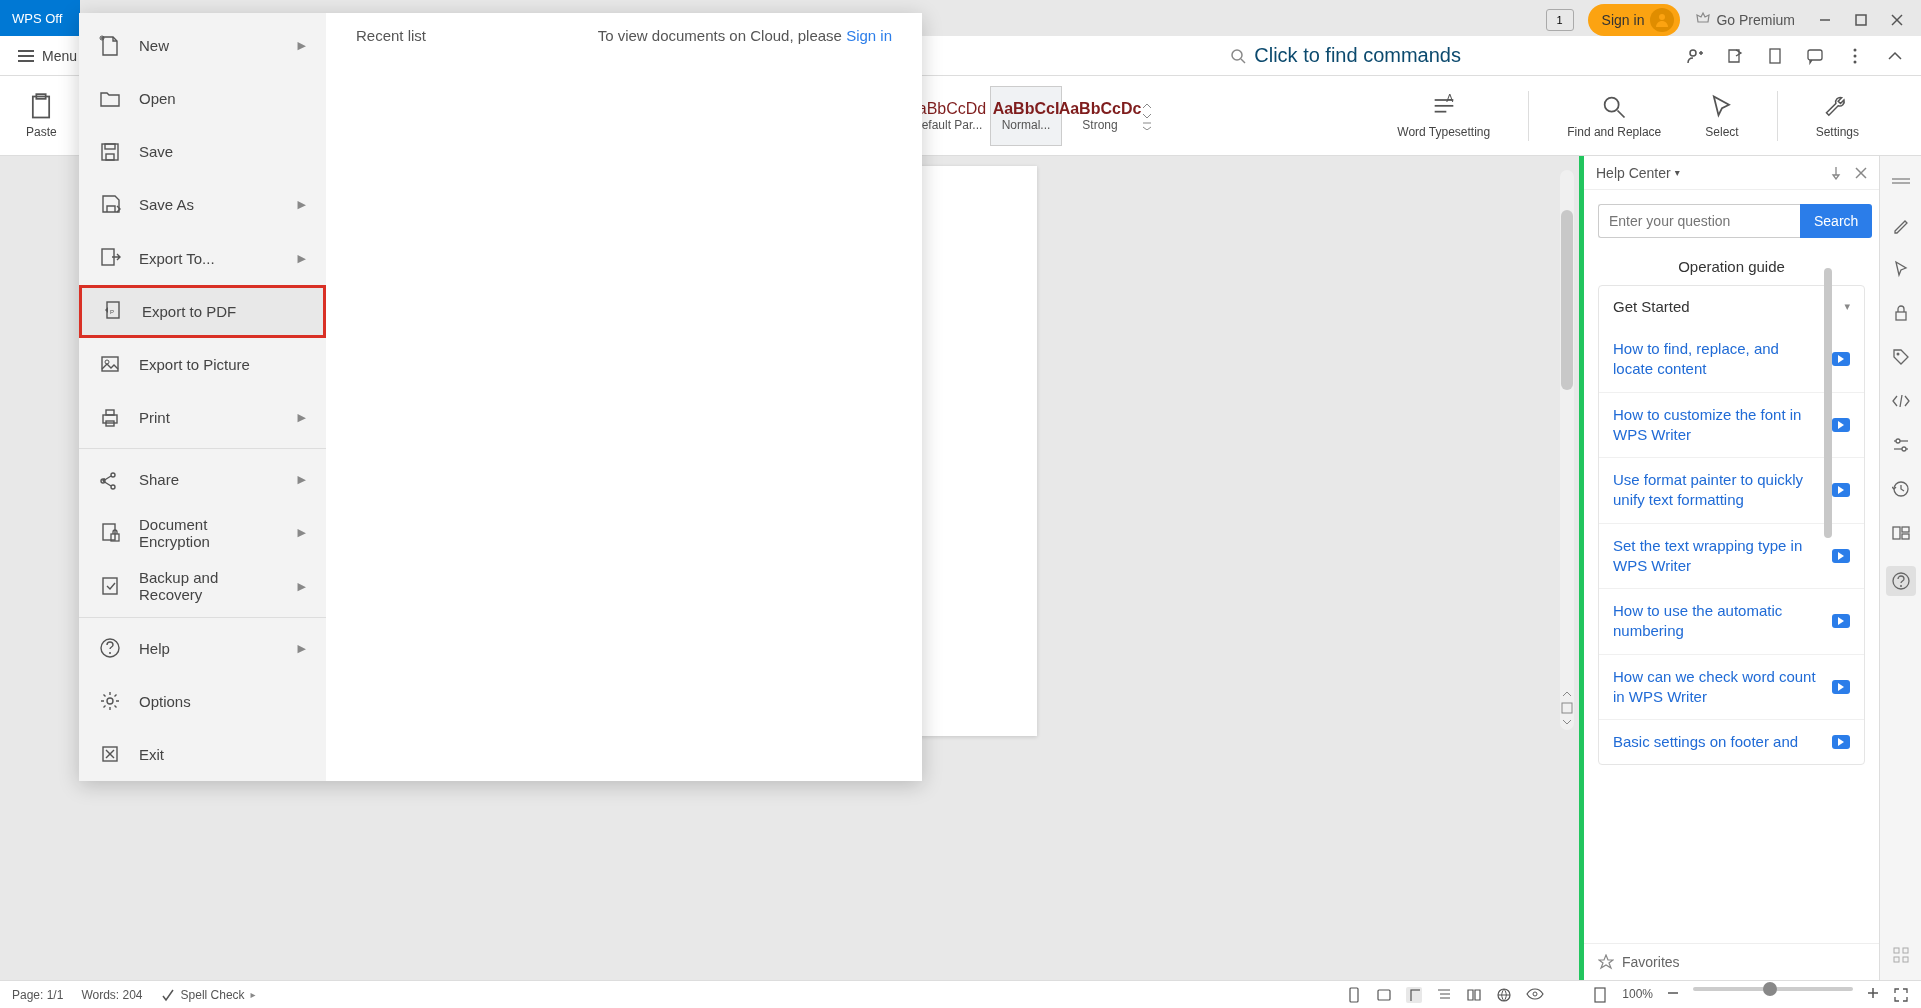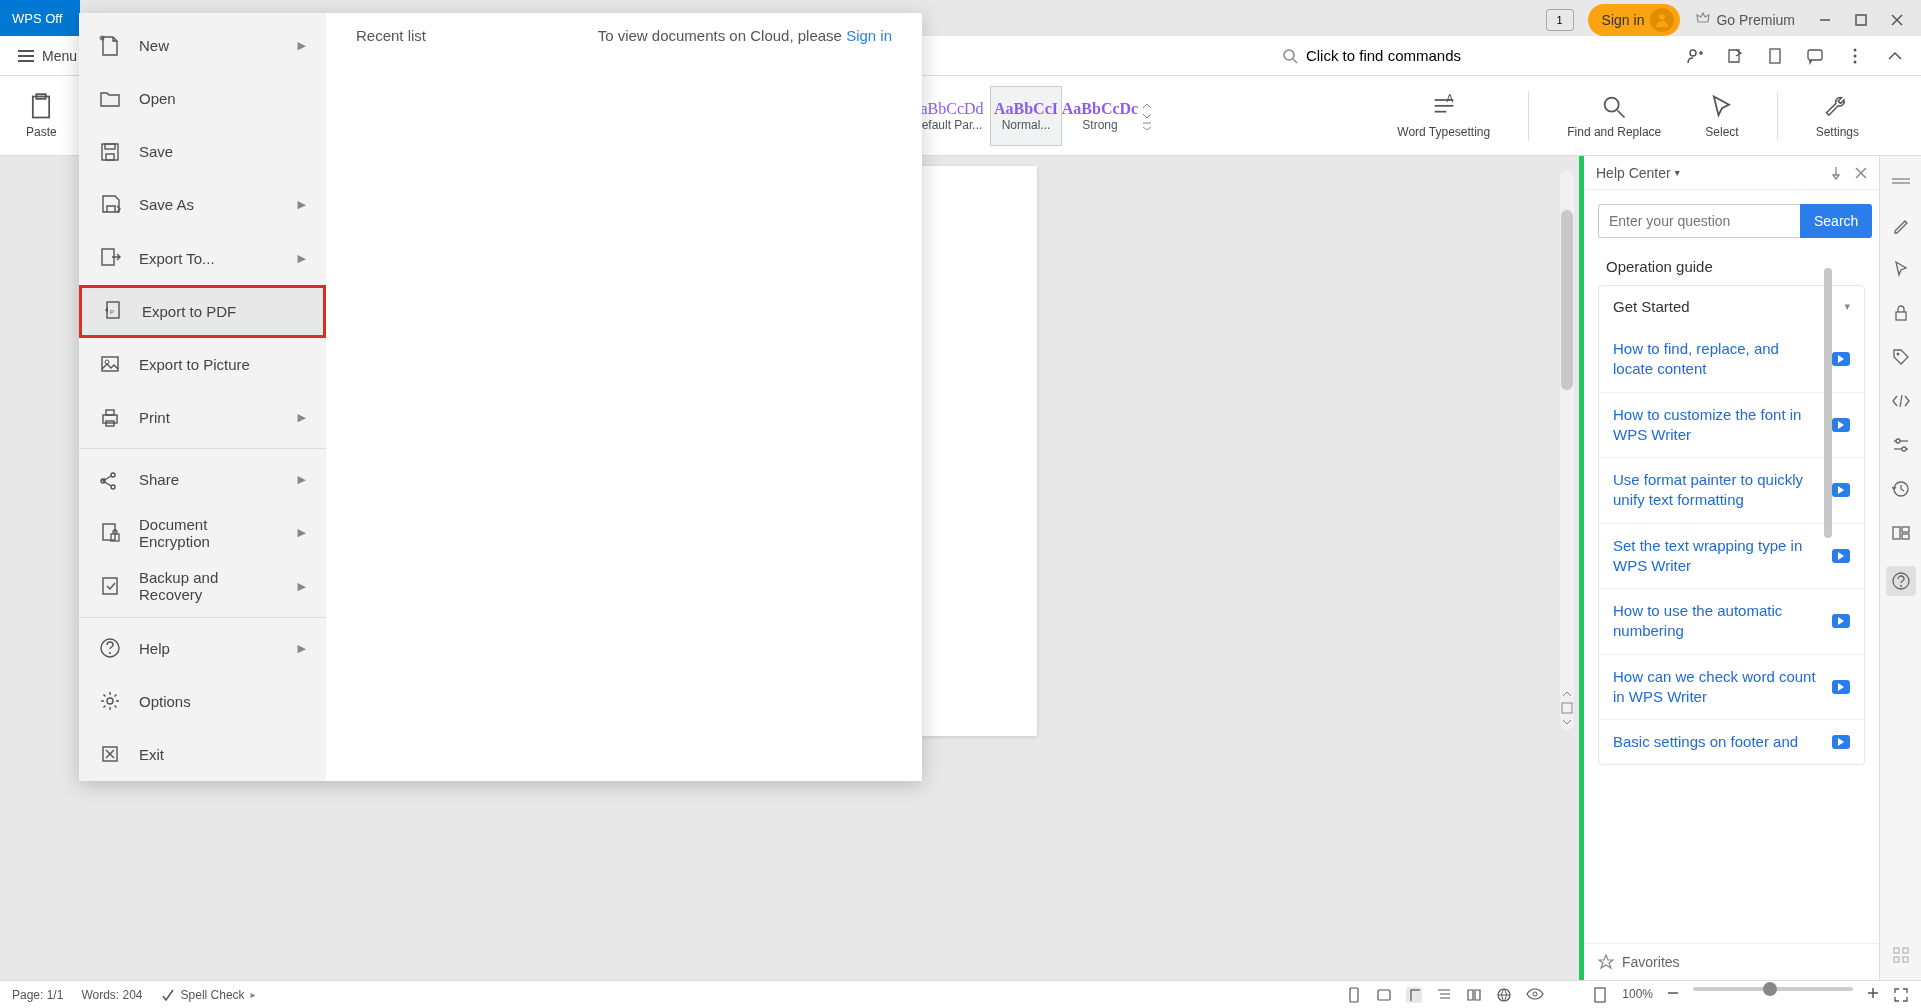"Click to find commands" .menubar-search { color: #000000 -> #0c4a6e; font-size: 15px -> 20px }
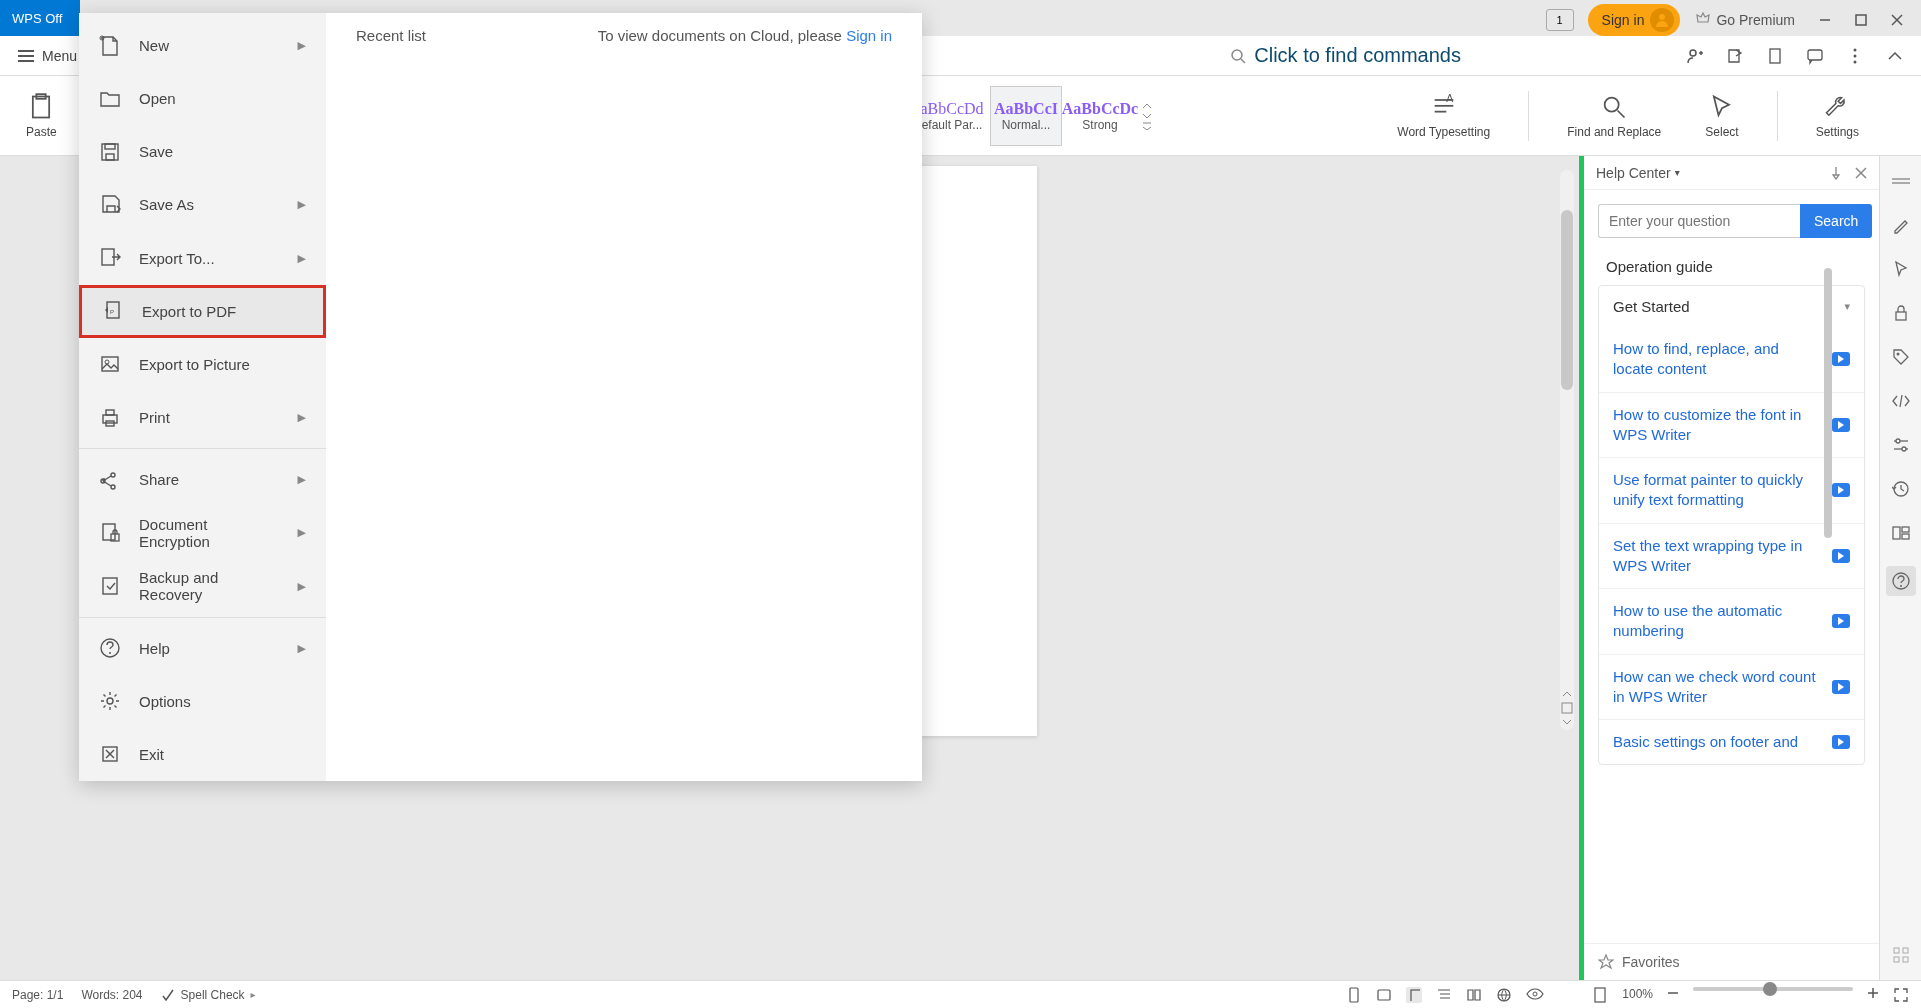"aBbCcDd" .style-sample { color: #8b5cf6 -> #7f1d1d; font-family: Liberation Serif, serif -> Liberation Sans, sans-serif }
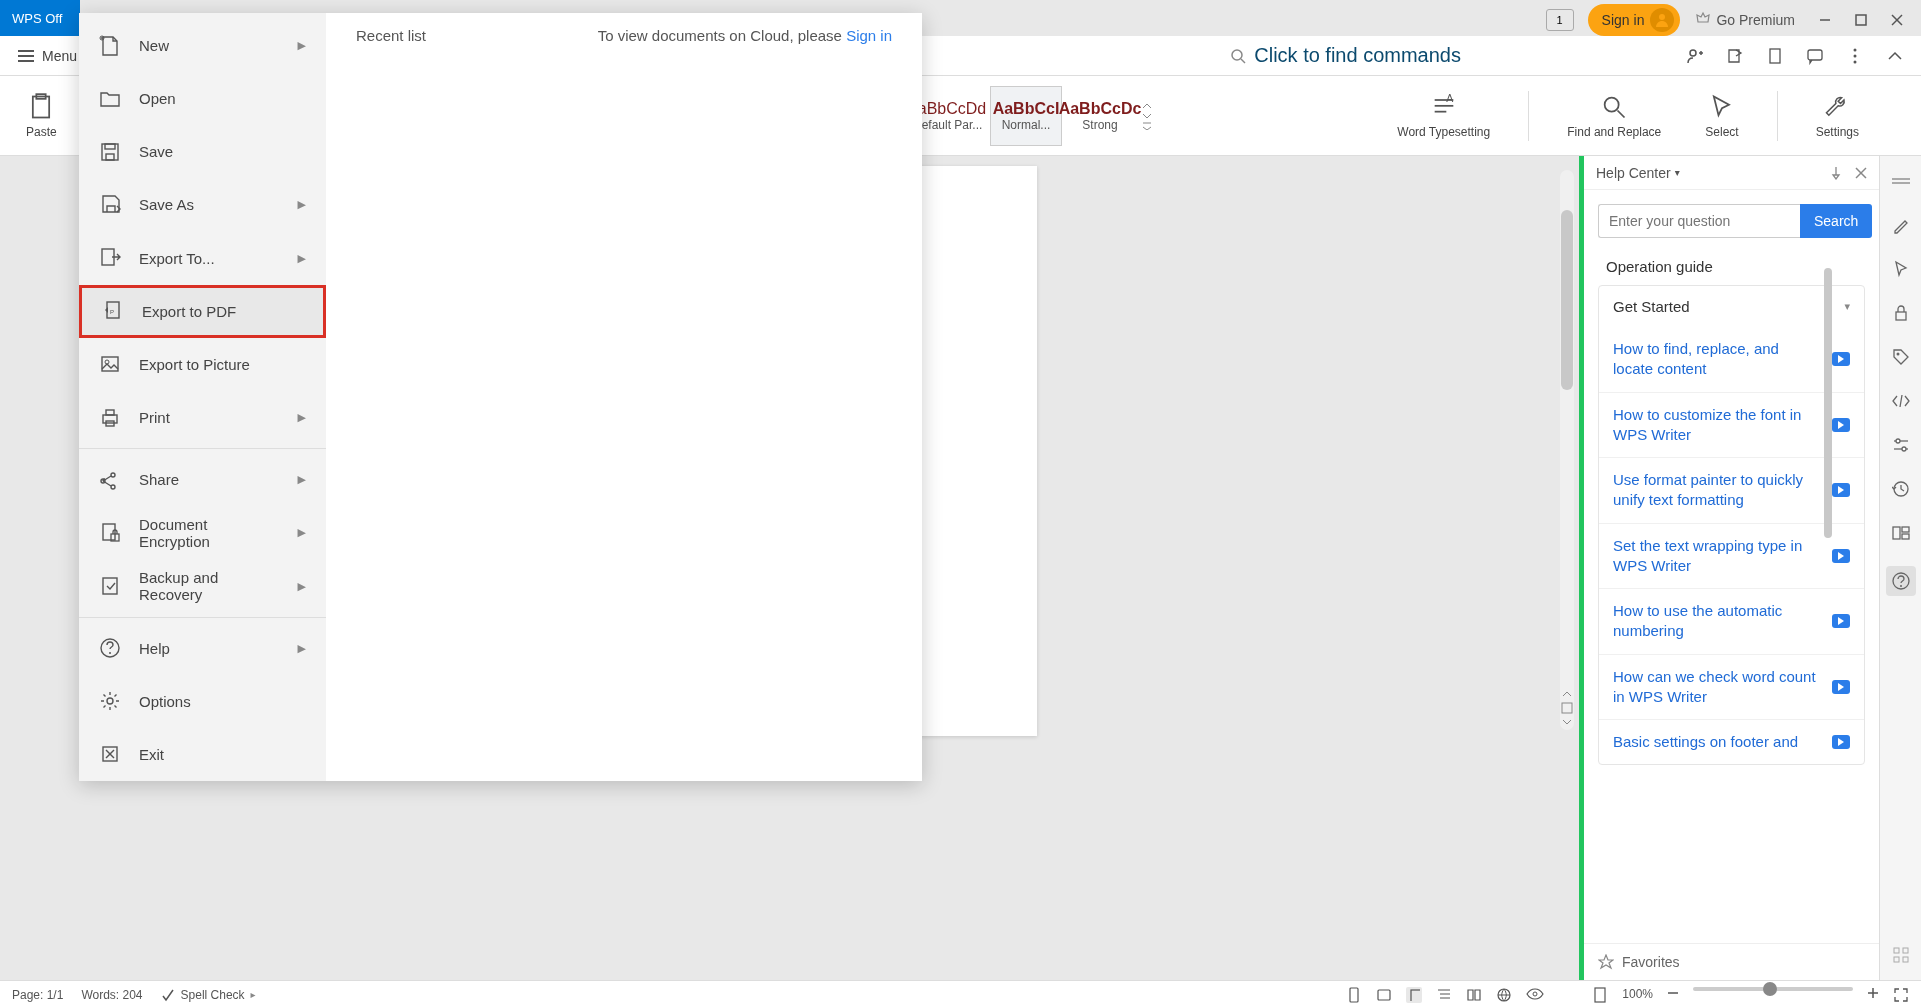"Operation guide" .help-section-title { text-align: none -> center }
